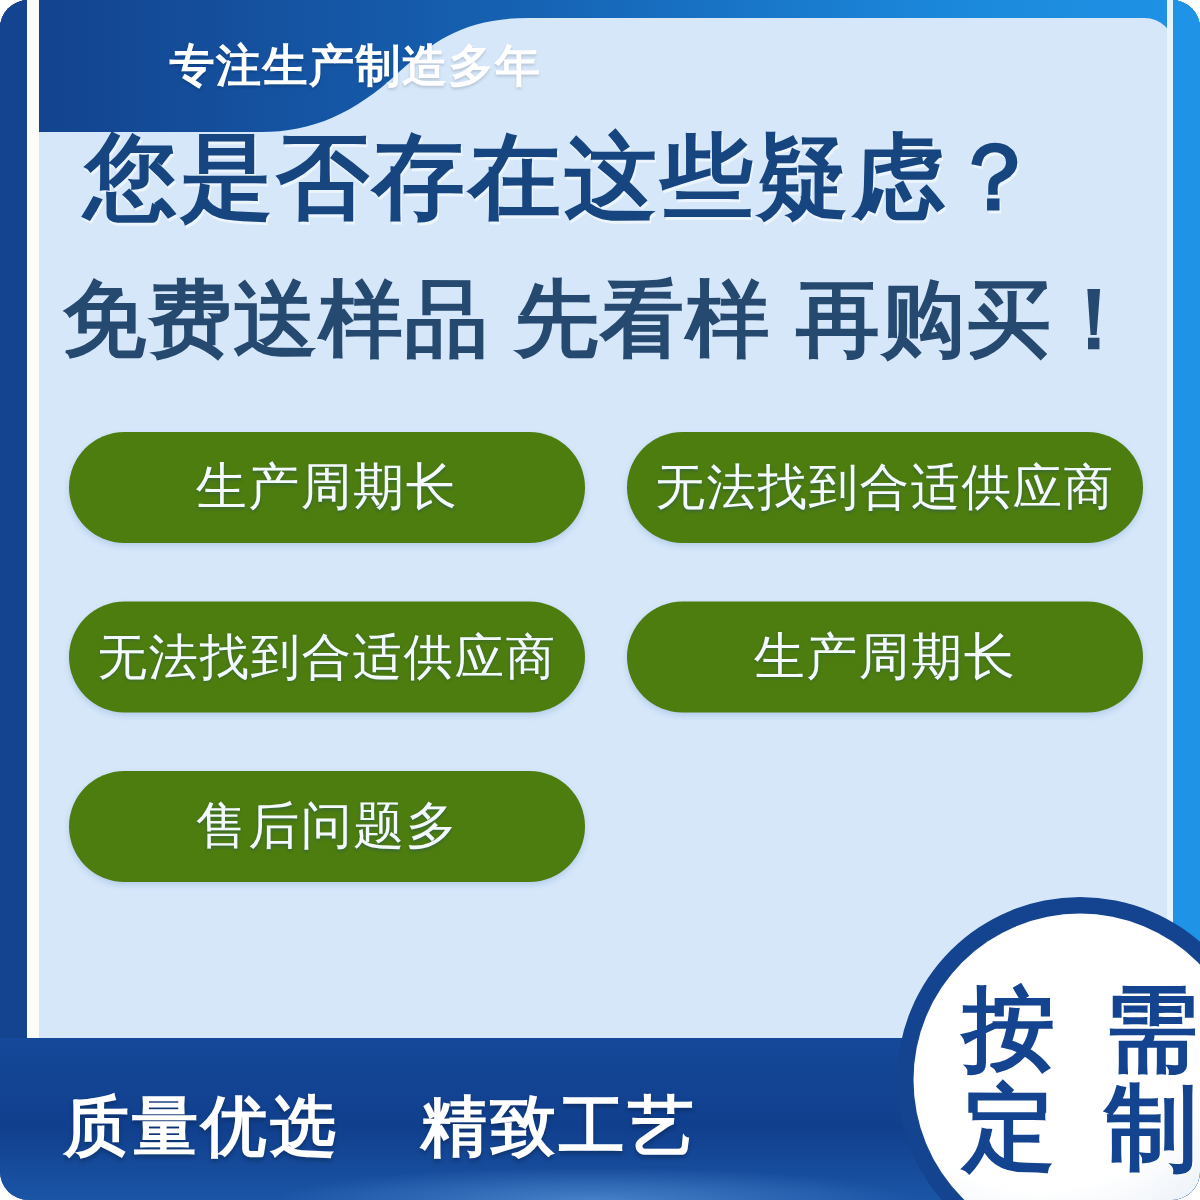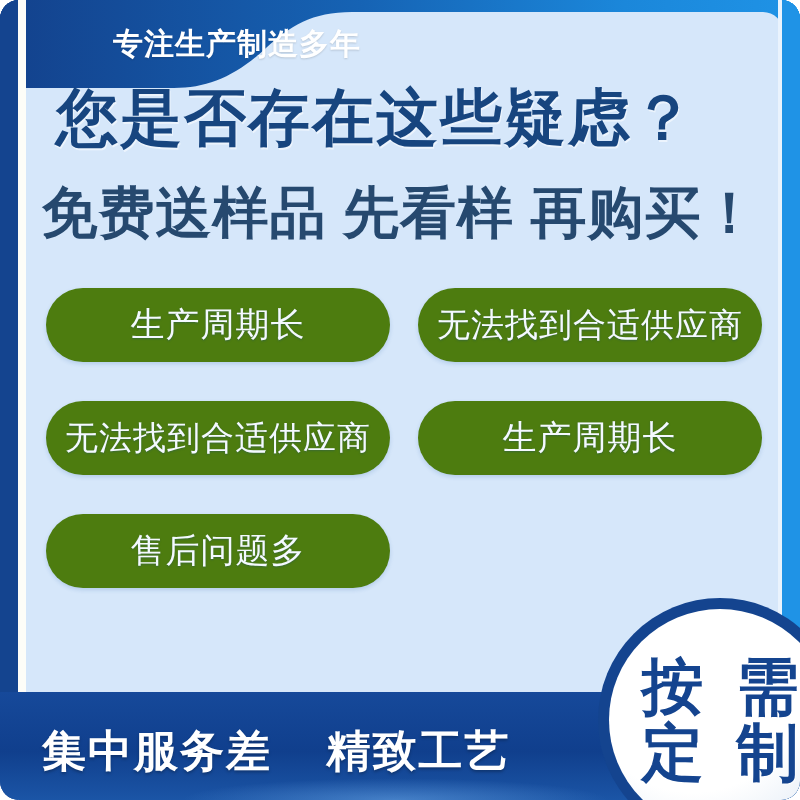"集中服务差" span { text: 集中服务差 -> 质量优选 }
